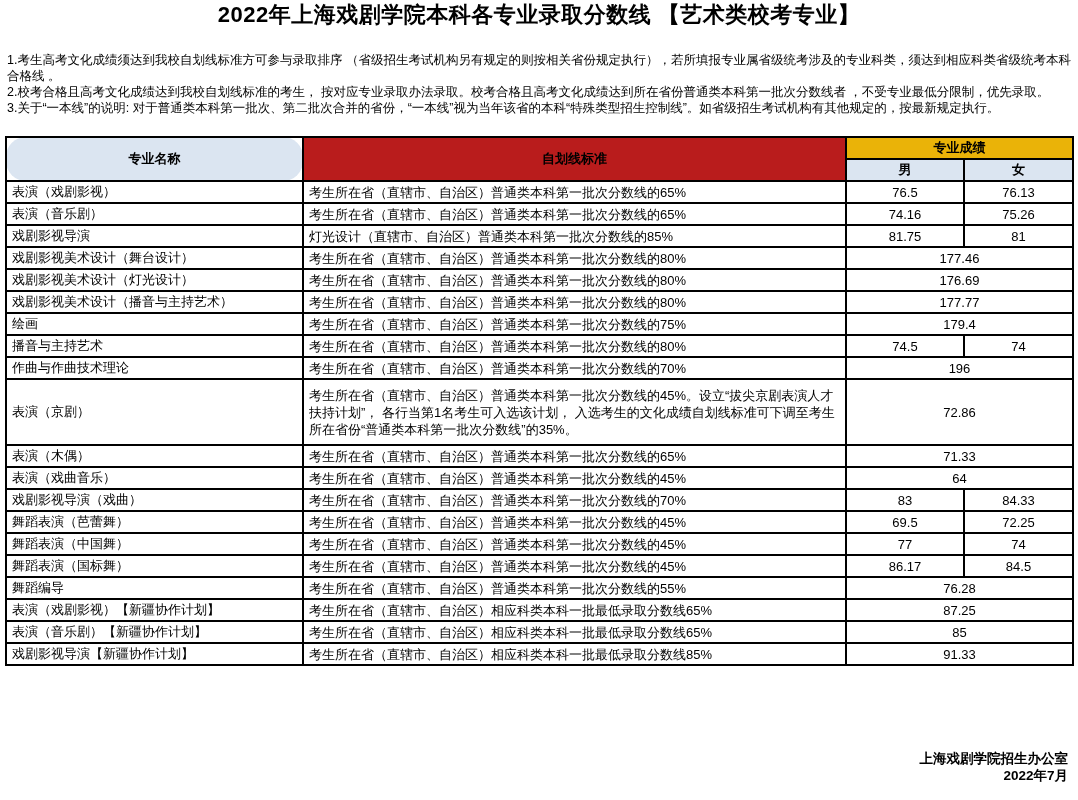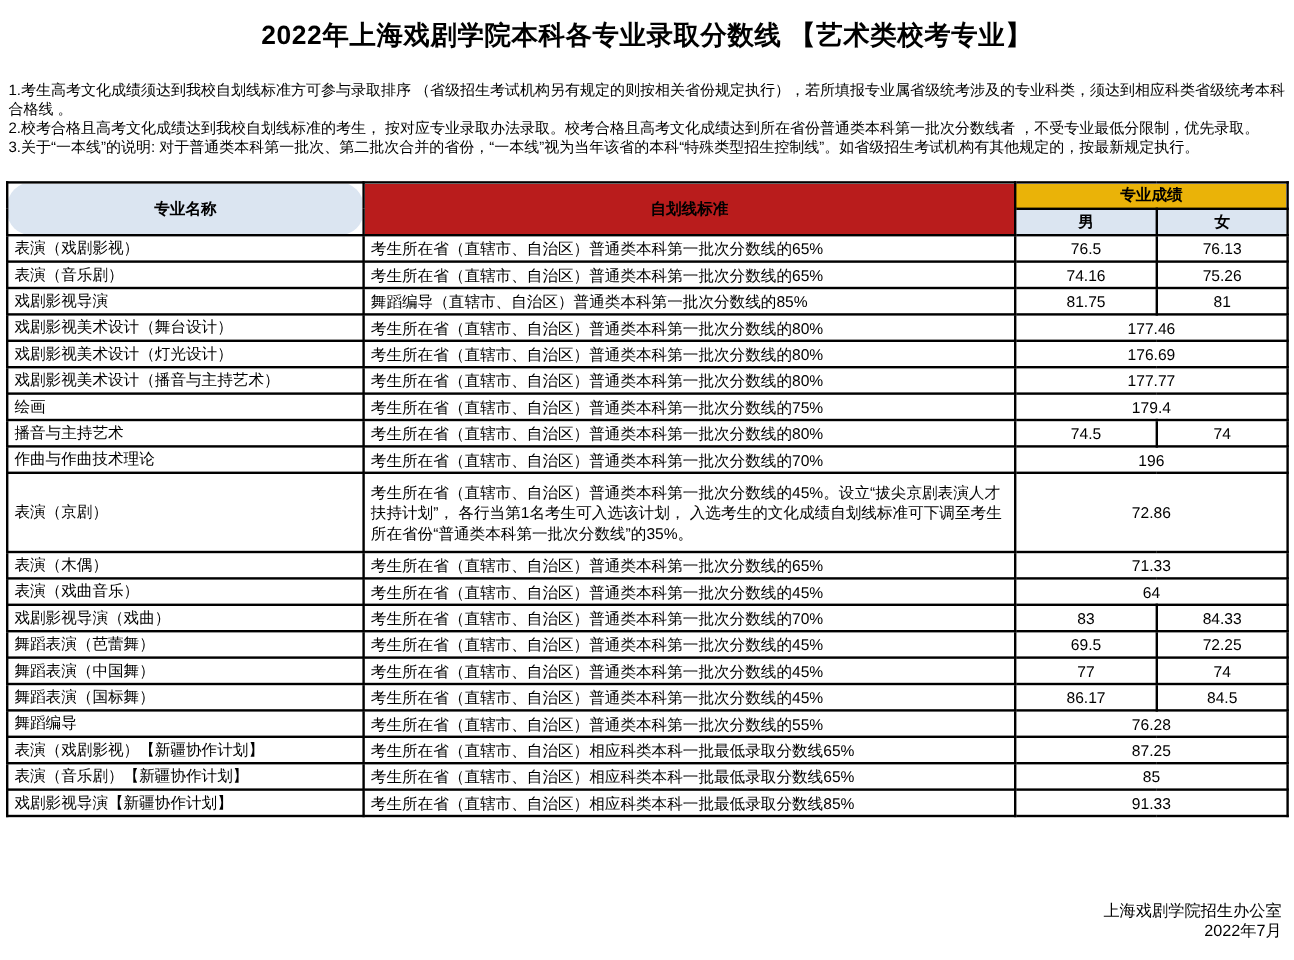"2022年上海戏剧学院本科各专业录取分数线 【艺术类校考专业】" .page-title { padding-top: 15px -> none }
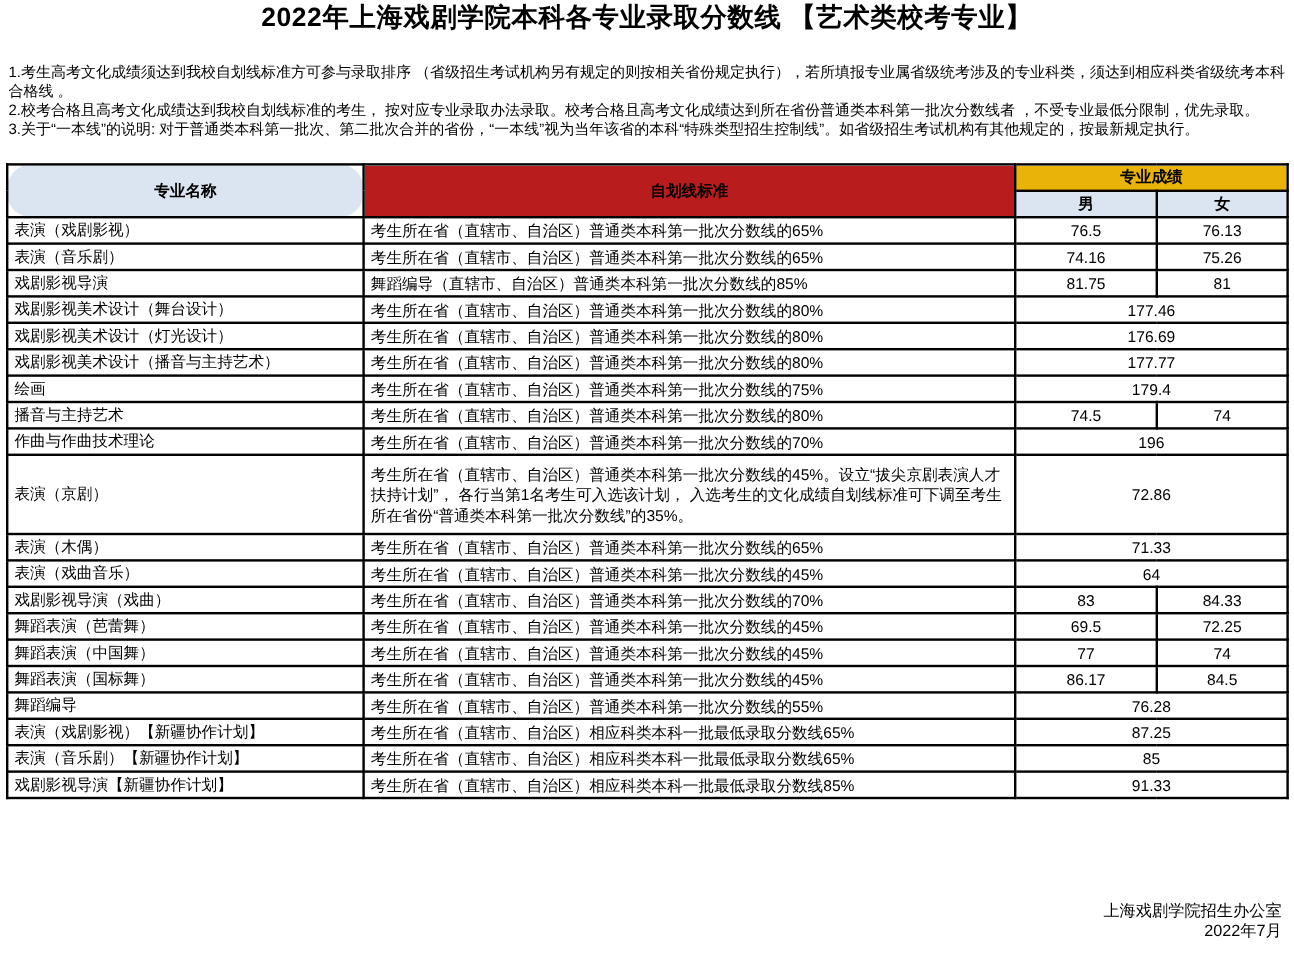"舞蹈编导（直辖市、自治区）普通类本科第一批次分数线的85%" td.standard-cell { text: 舞蹈编导 -> 灯光设计 }
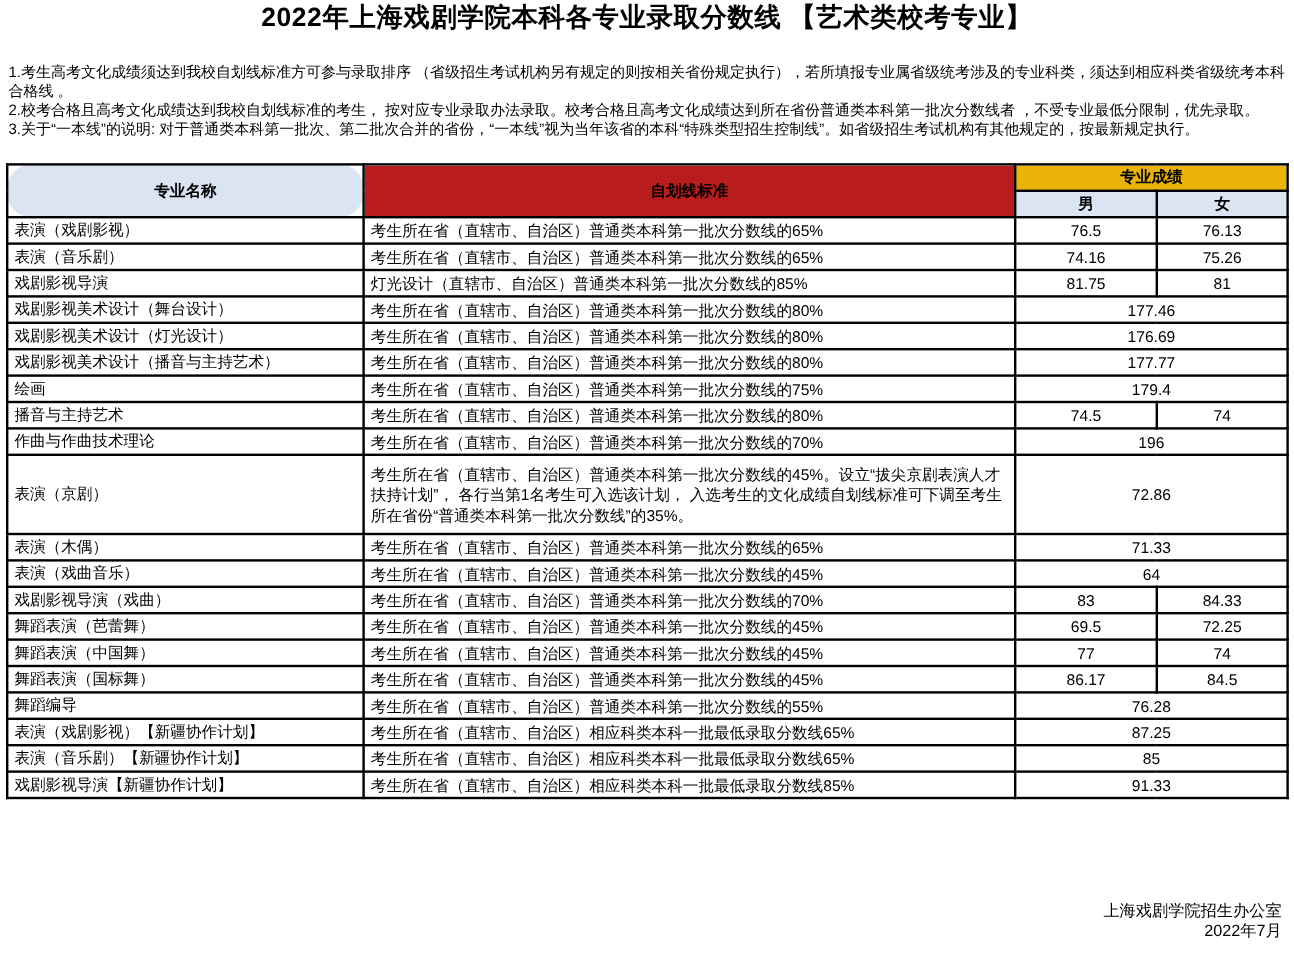"上海戏剧学院招生办公室" .footer { font-weight: none -> bold }
